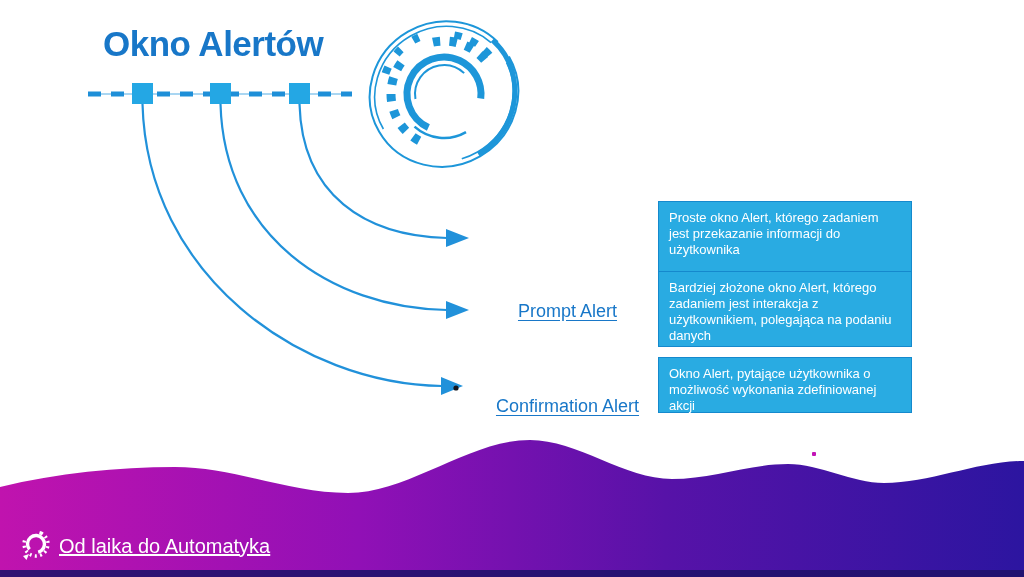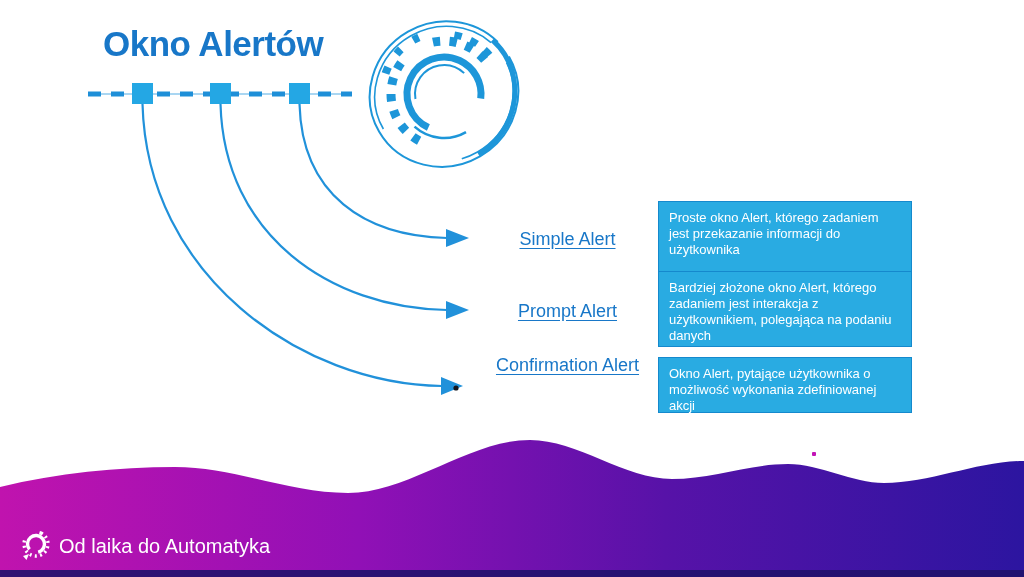"Simple Alert" div.alert-label { html: <div>Simple Alert</div> -> none }
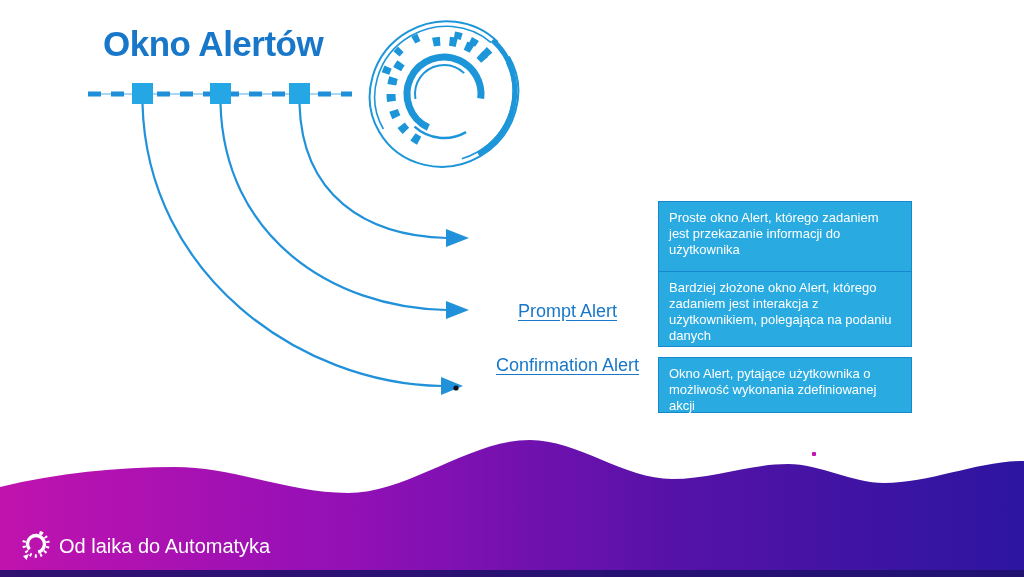"Confirmation Alert" .lbl3 { top: 355px -> 396px }
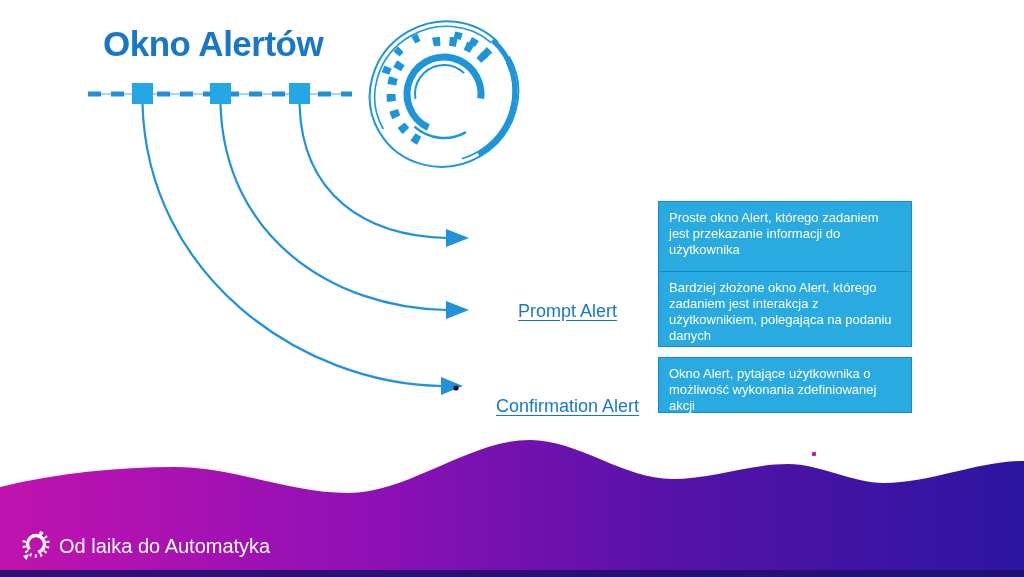"Od laika do Automatyka" .footer-left { text-decoration: none -> underline }
